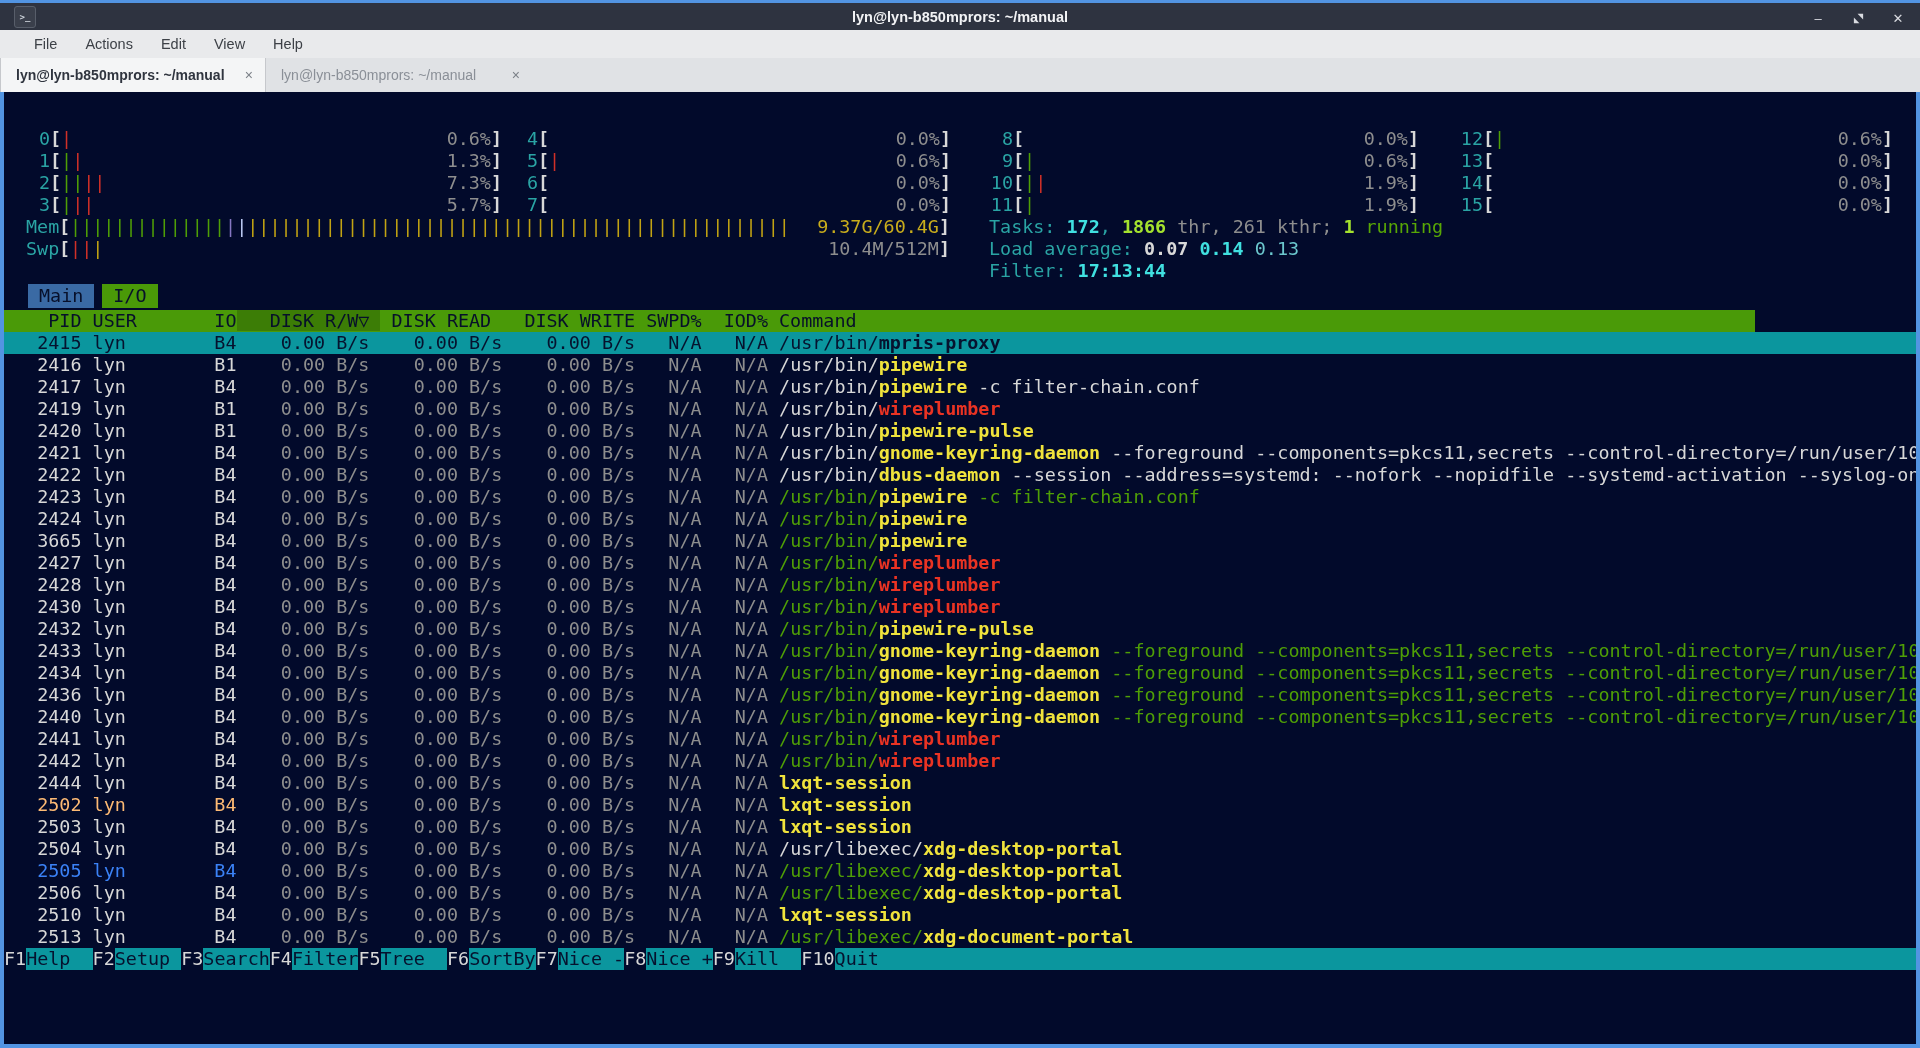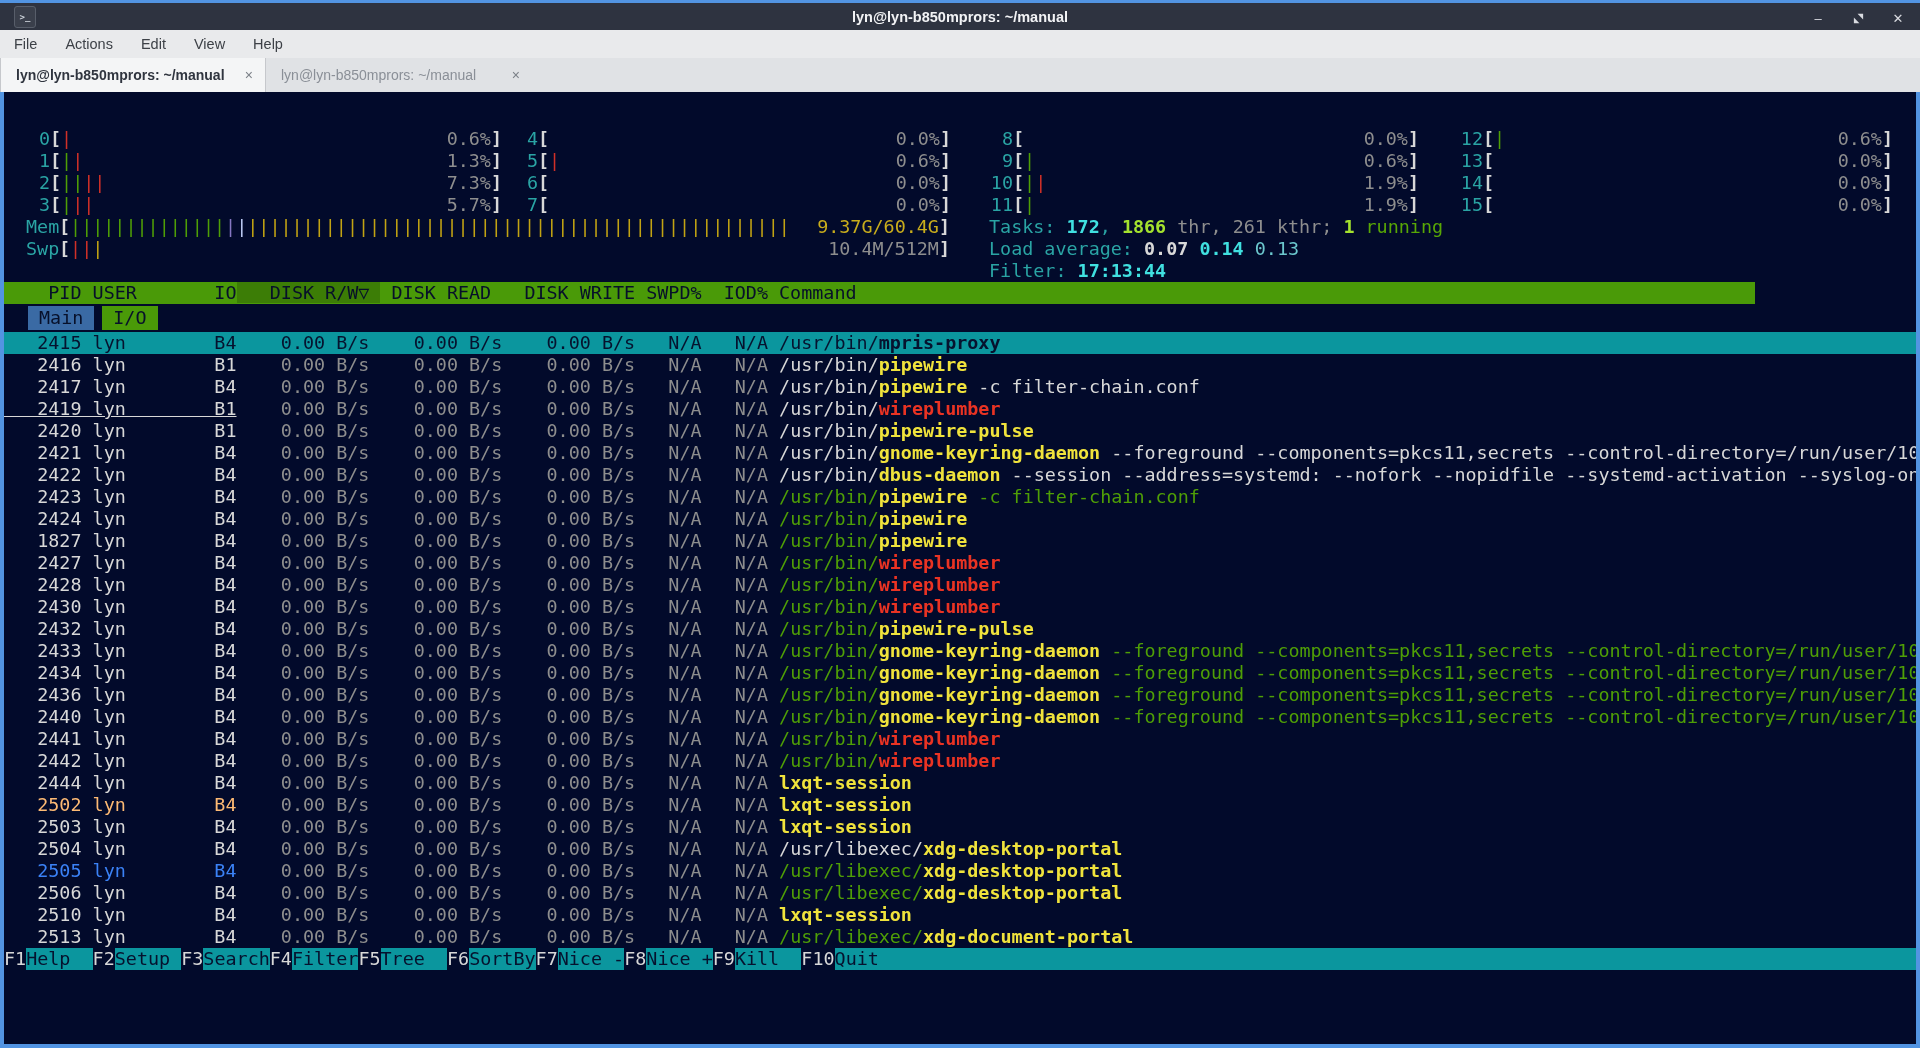"File" #menubar { padding-left: 0 -> 20px }
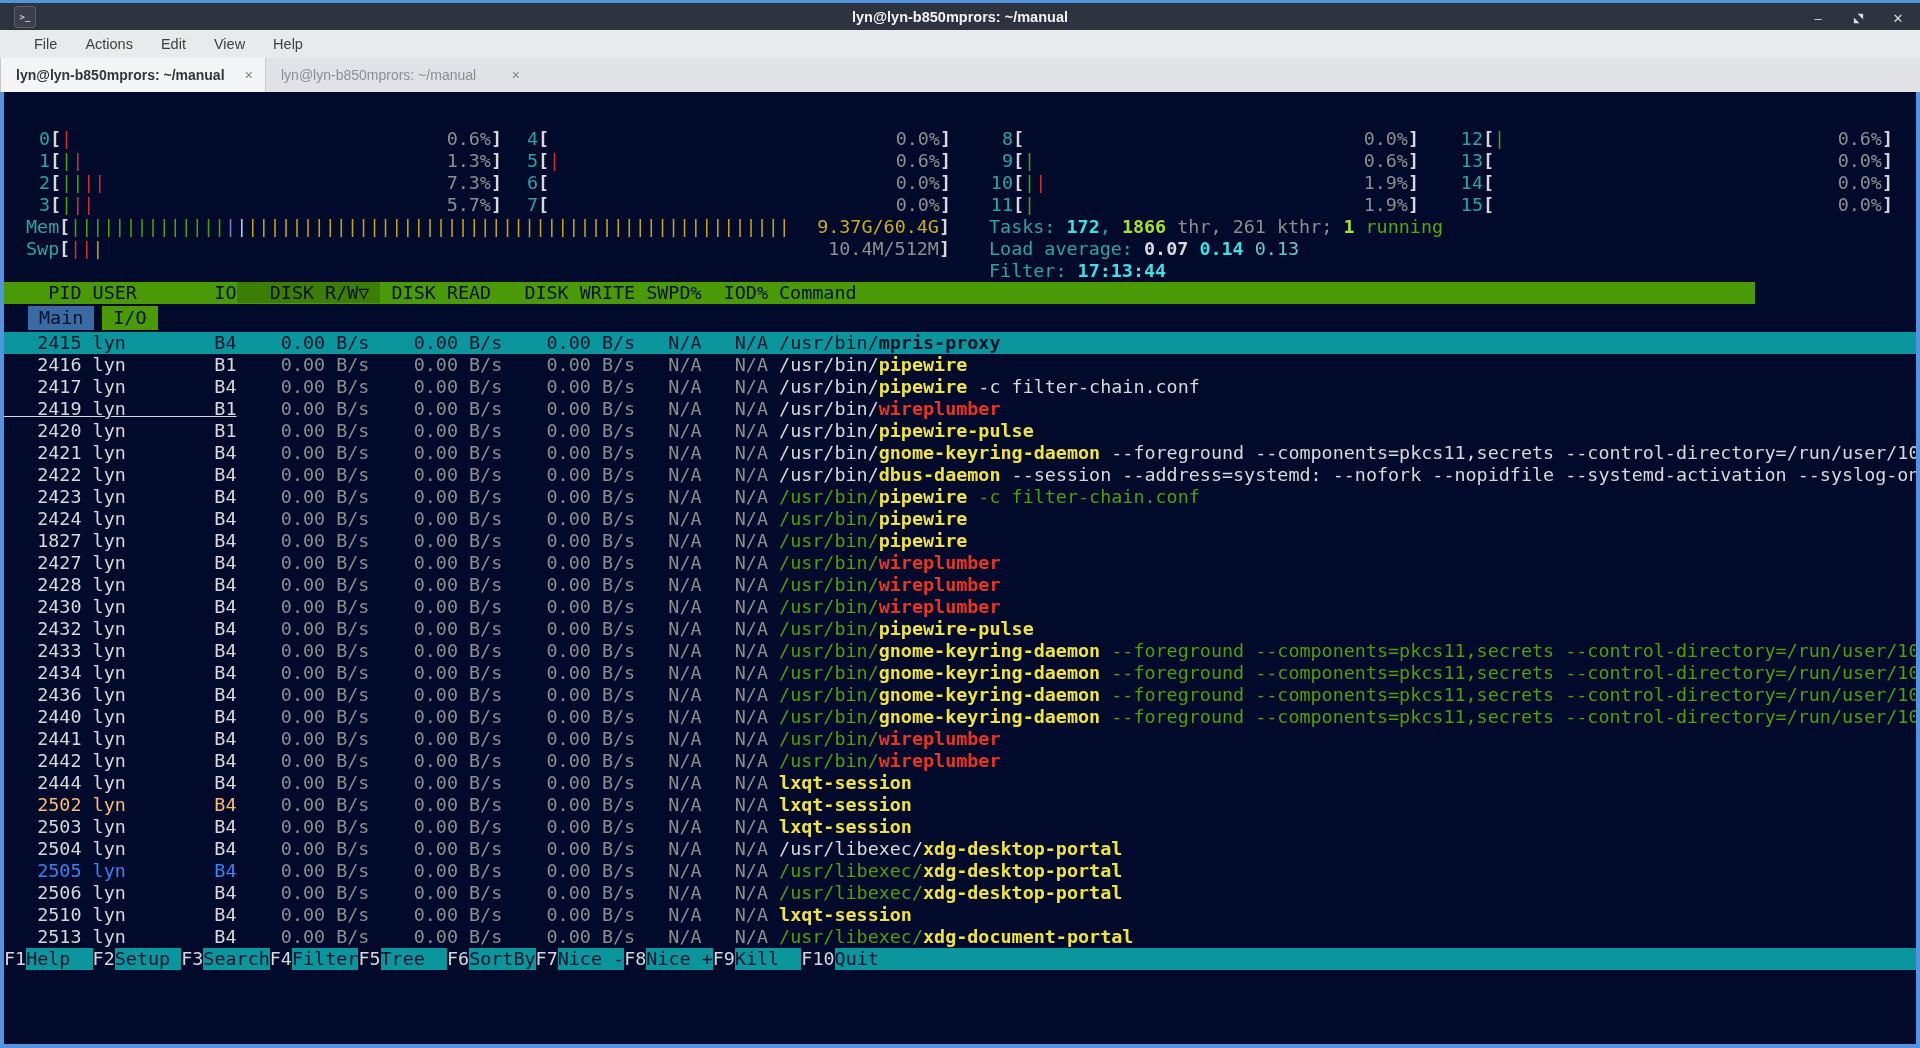"PID USER IO DISK R/W▽" div { order: before "Main I/O" -> after "Main I/O" }
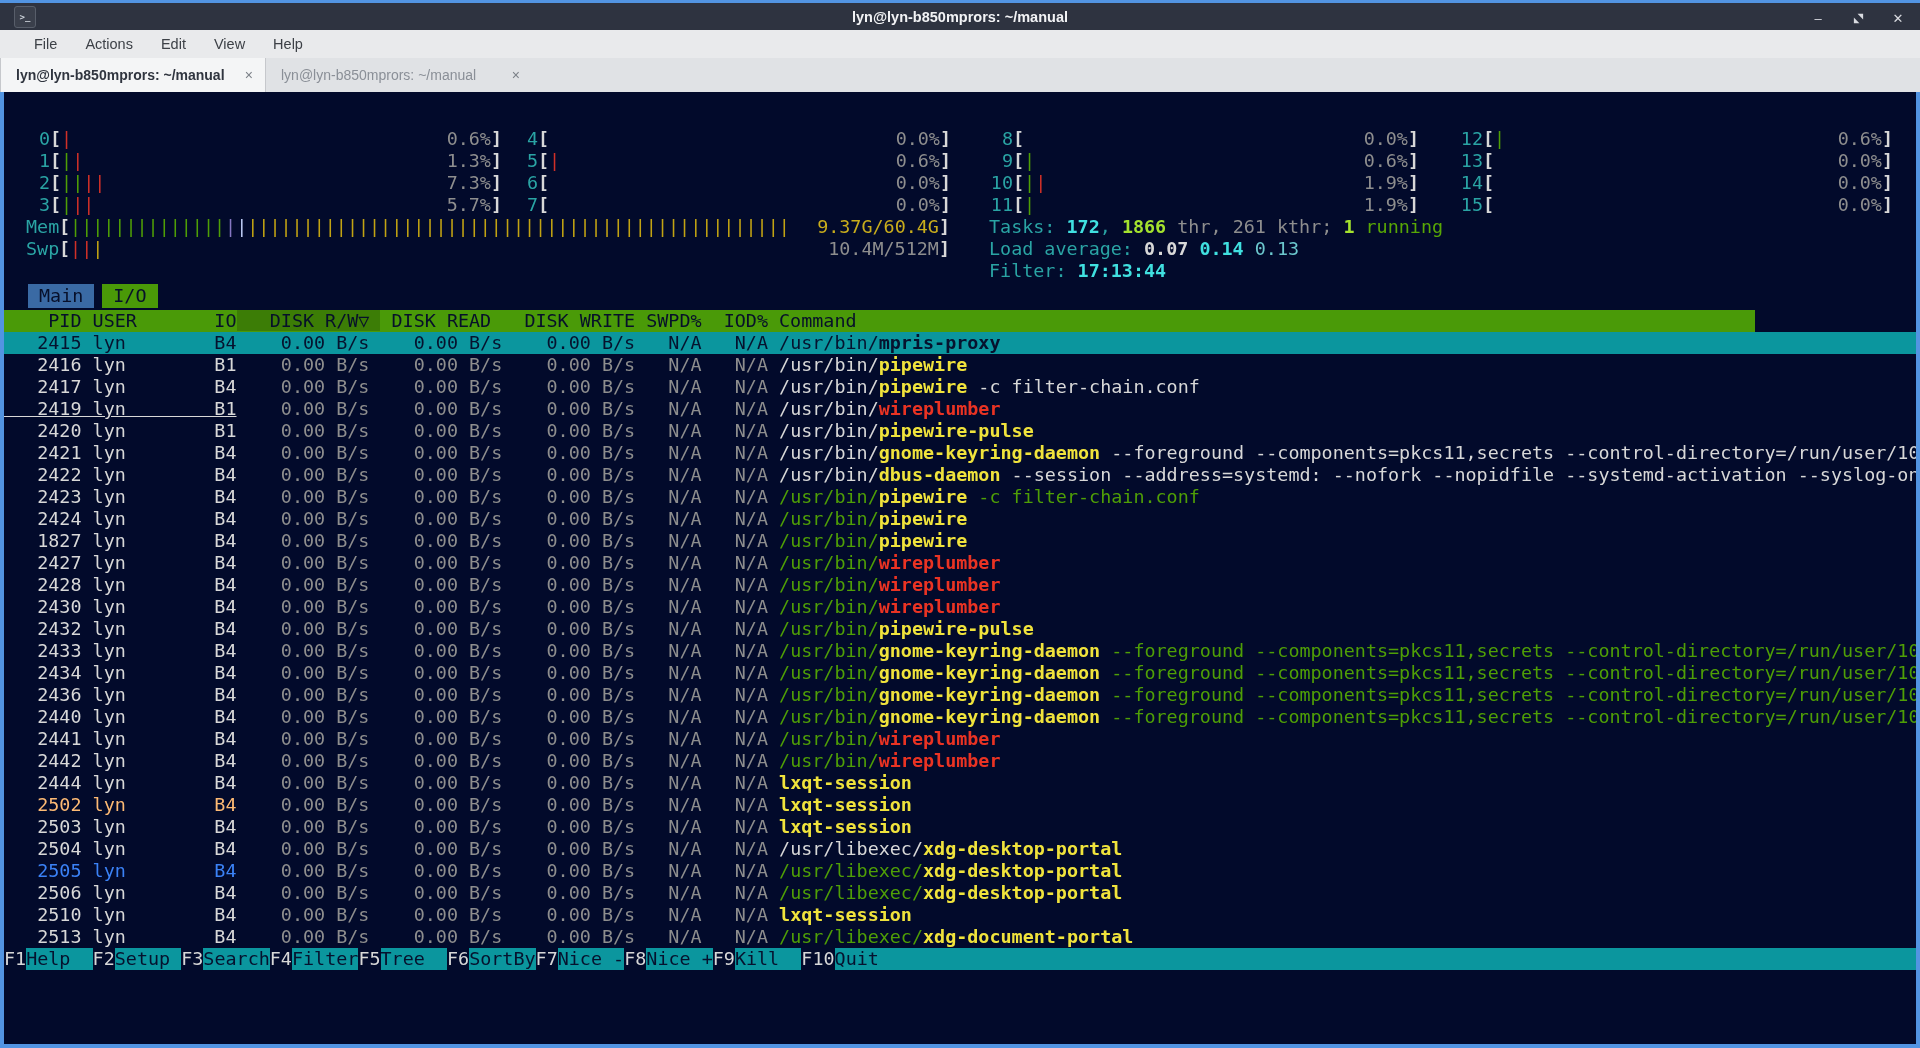"2419 lyn B1" span { text-decoration: underline -> none }
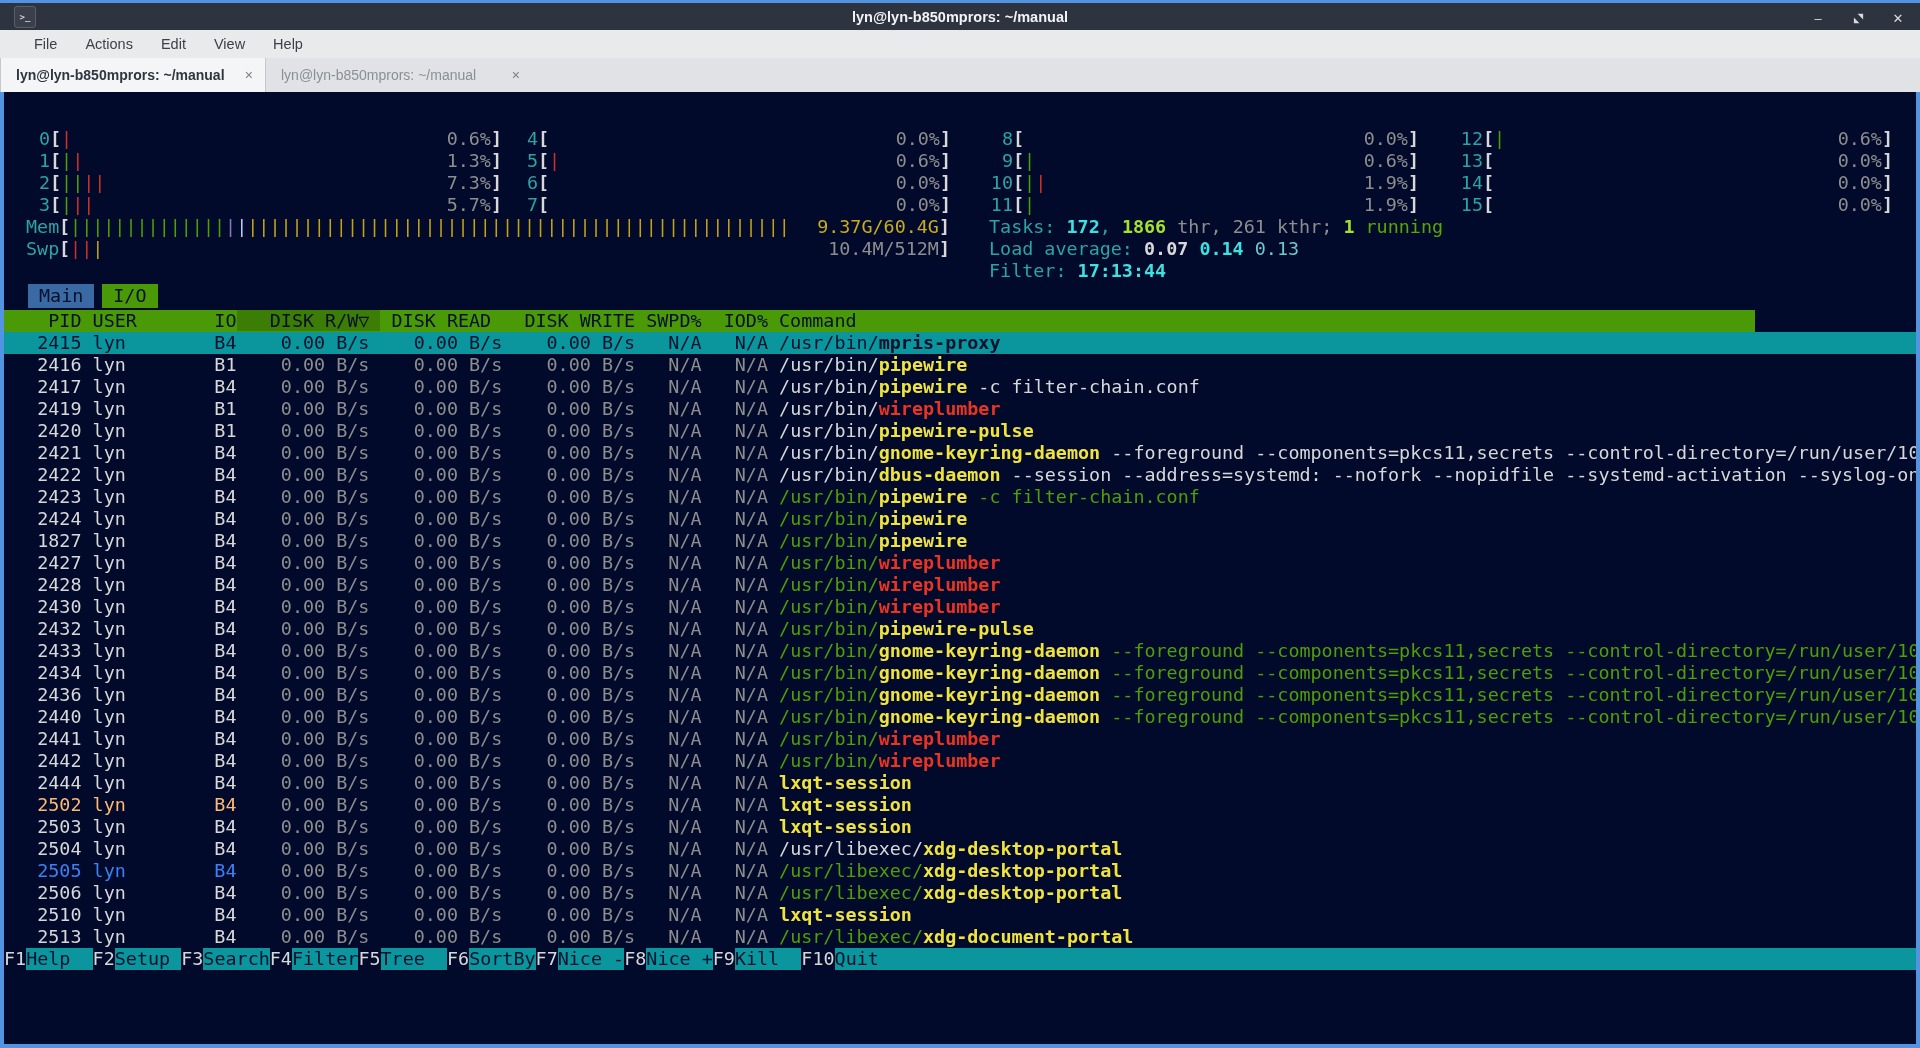"1827 lyn B4" span { text: 1827 -> 3665 }
